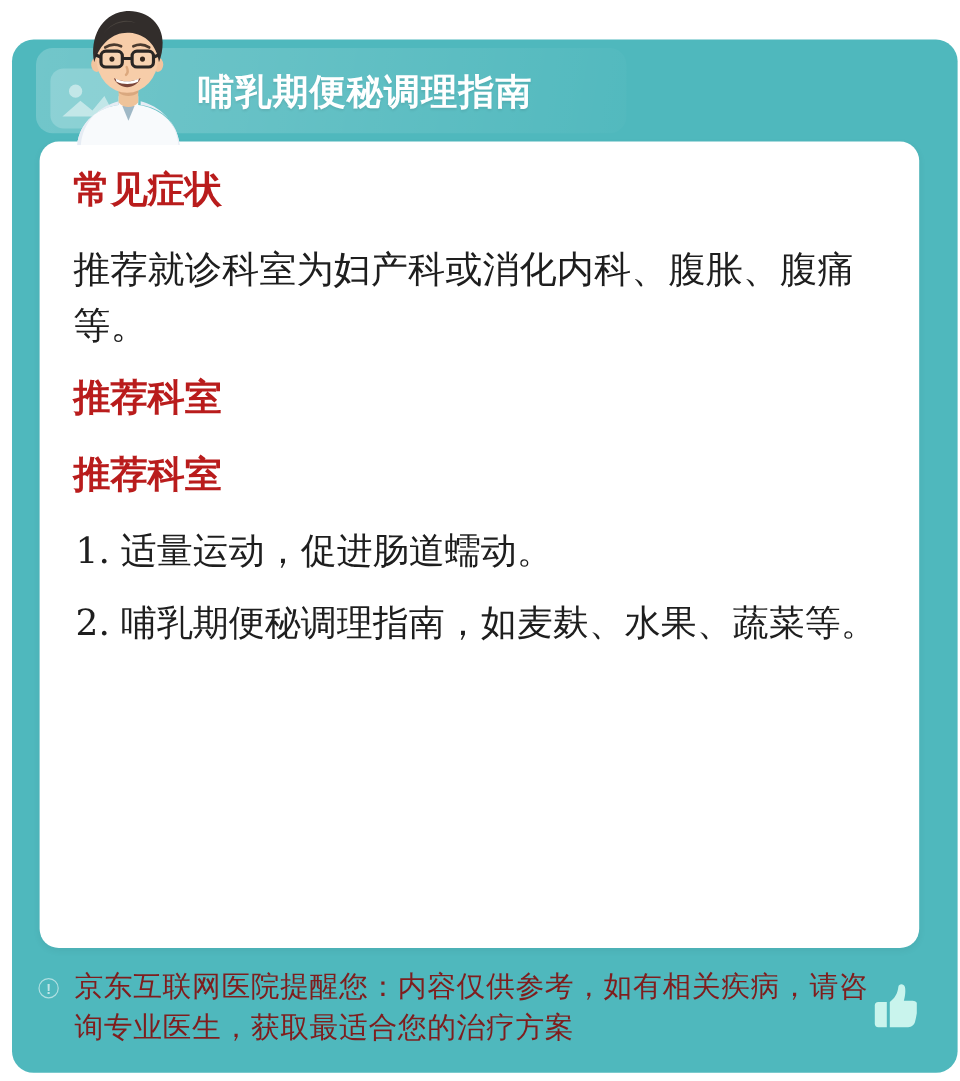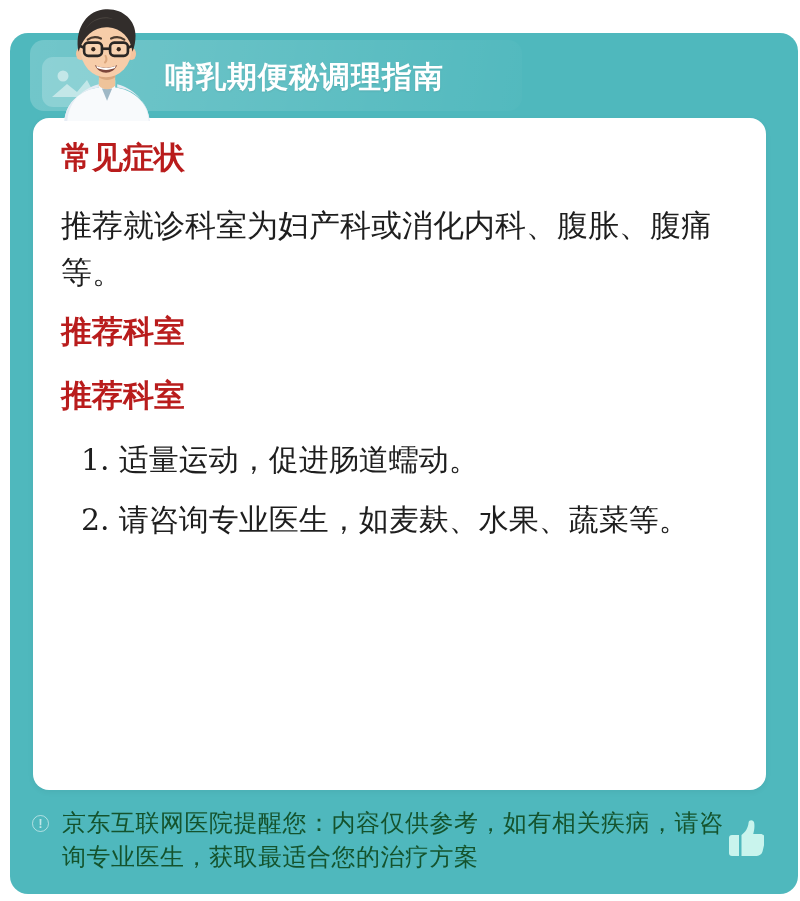"1. 适量运动，促进肠道蠕动。" .tips-list { margin: 18px -> 0 }
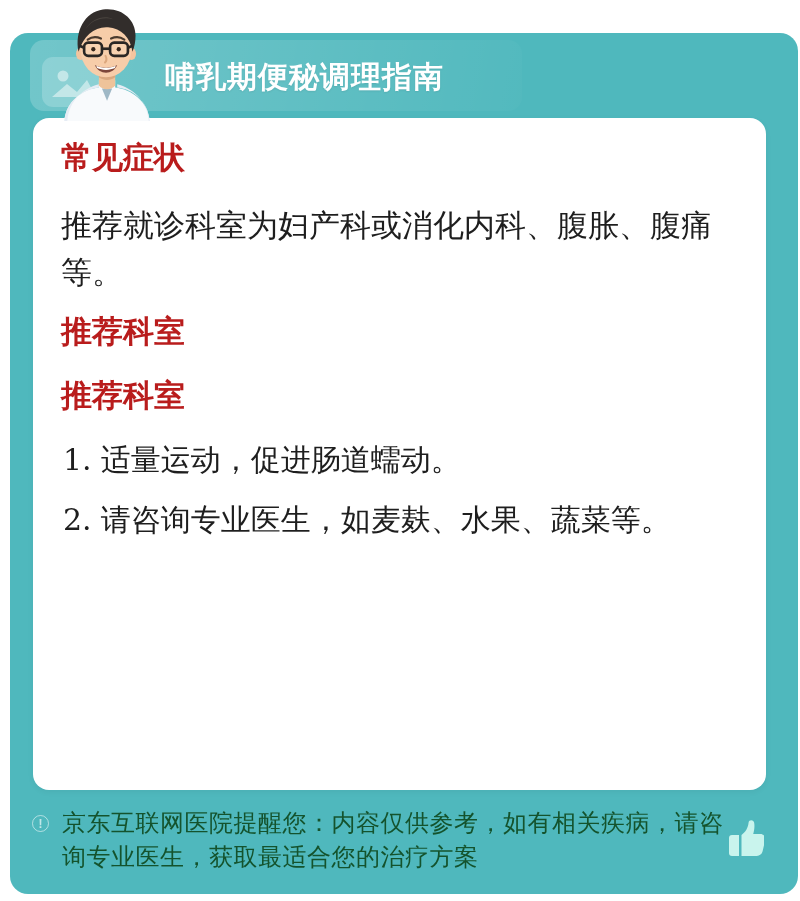"请咨询专业医生，如麦麸、水果、蔬菜等。" span.li-text { text: 请咨询专业医生 -> 哺乳期便秘调理指南 }
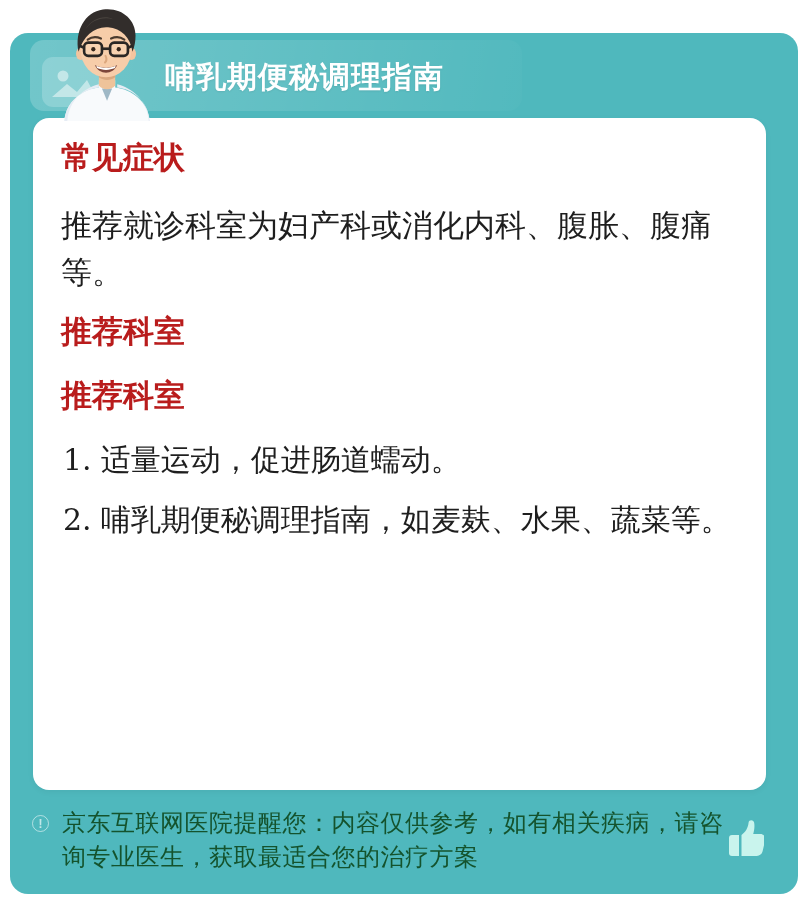"京东互联网医院提醒您：内容仅供参考，如有相关疾病，请咨询专业医生，获取最适合您的" .footer-text { color: #14532d -> #7f1d1d }
